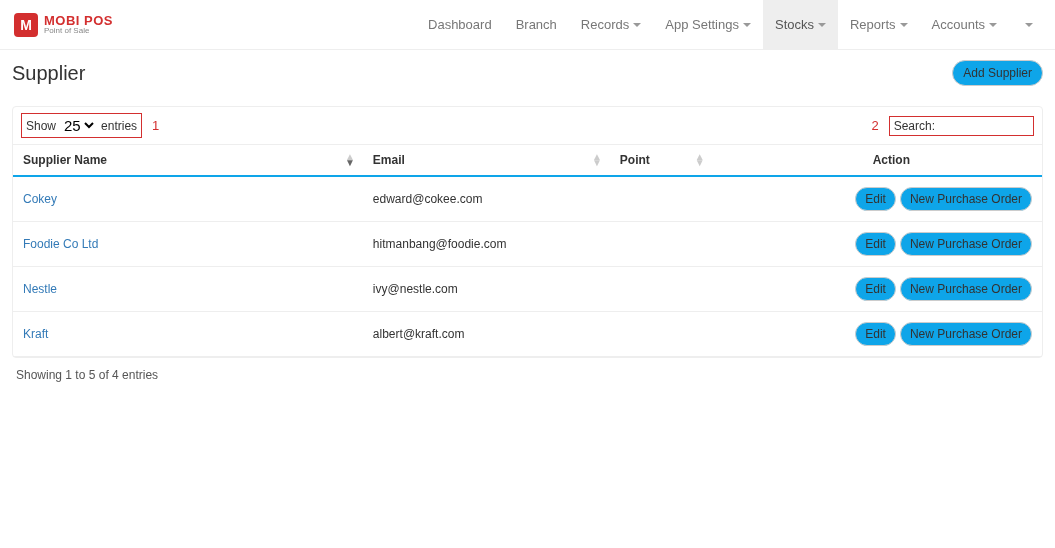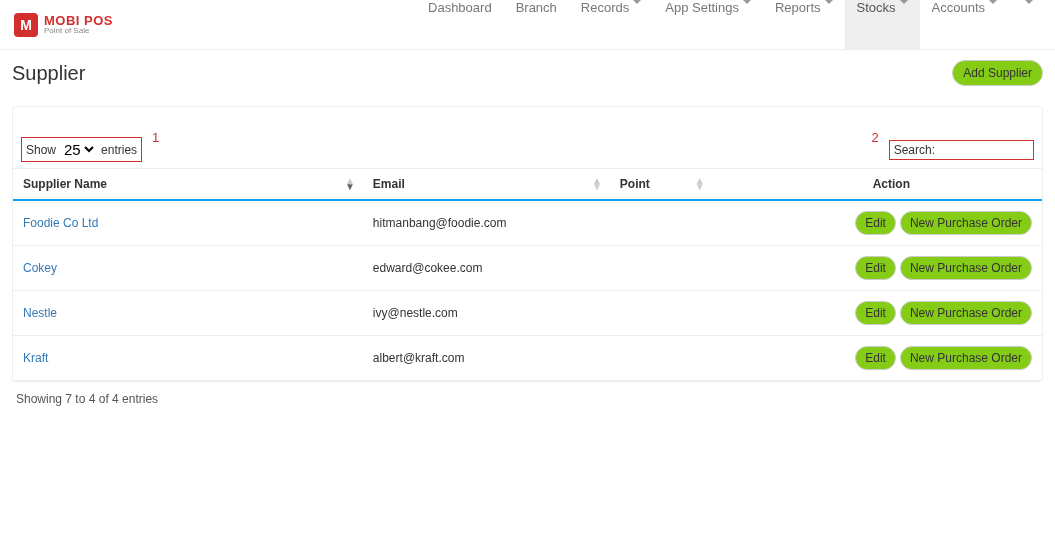"Dashboard" .nav-item { align-items: none -> center }
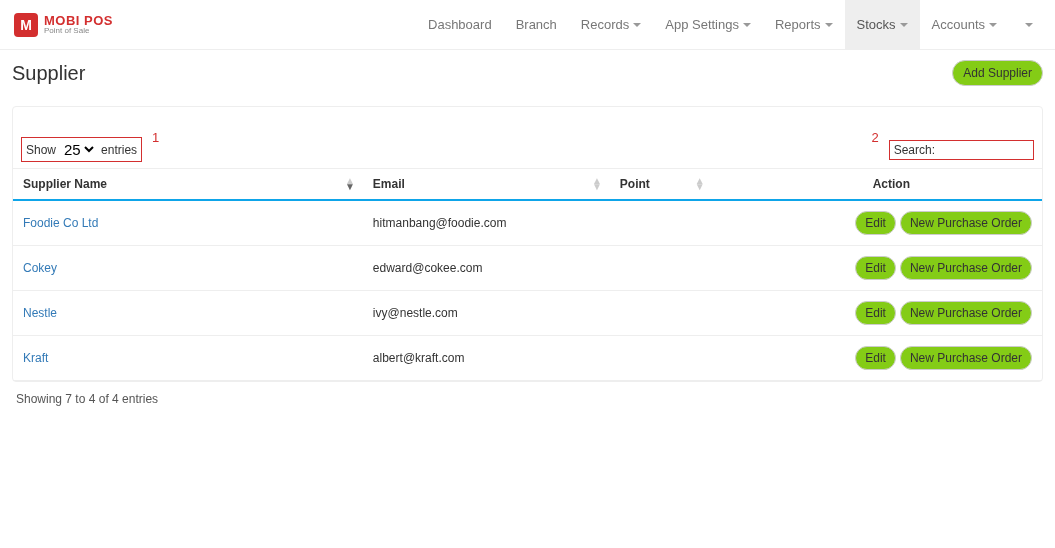"Reports" div.nav-item { order: before "Stocks" -> after "Stocks" }
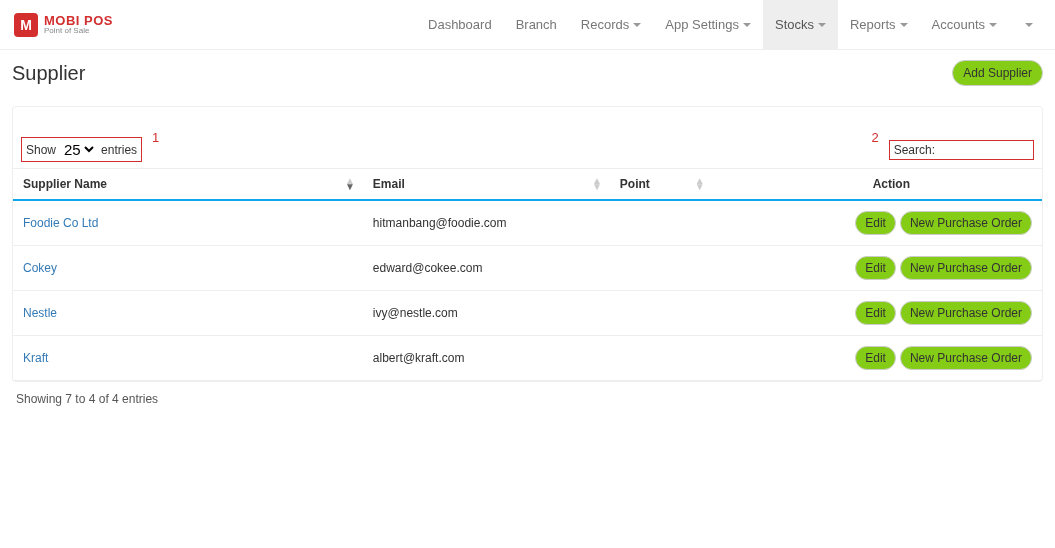"Add Supplier" .btn { background: #84cc16 -> #0ea5e9 }
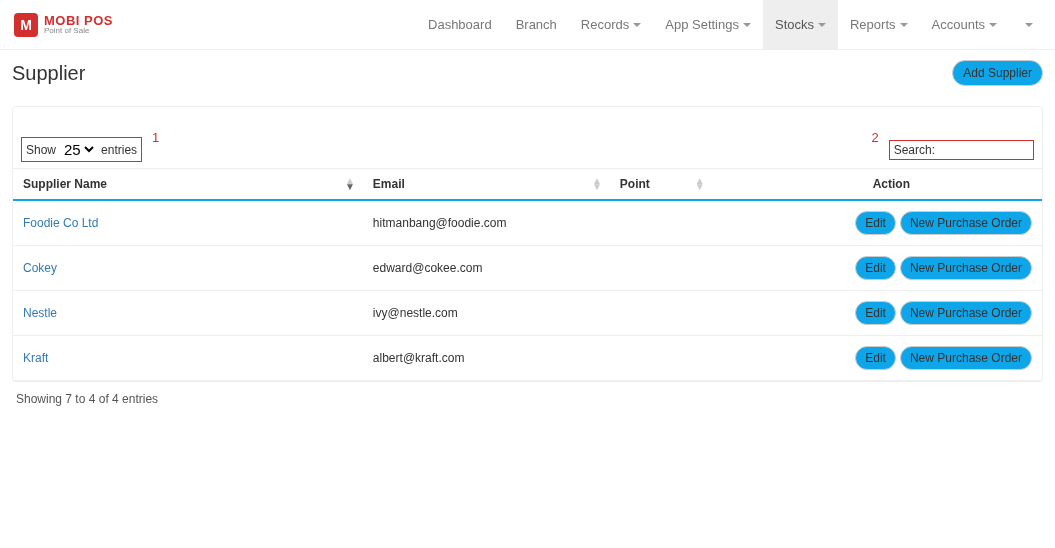"Show" .boxed { margin-top: 24px -> none }
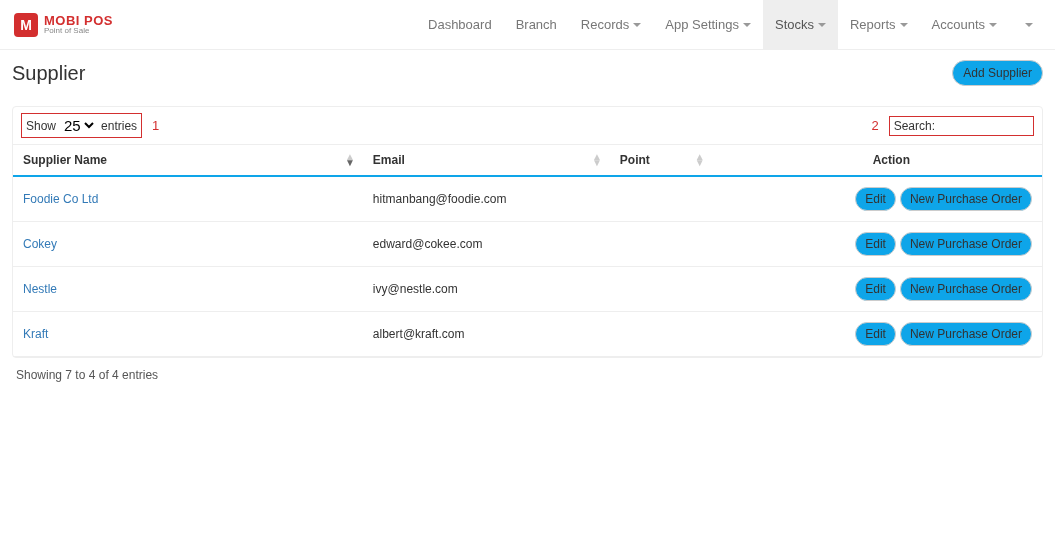"Foodie Co Ltd" tr { order: before "Cokey" -> after "Cokey" }
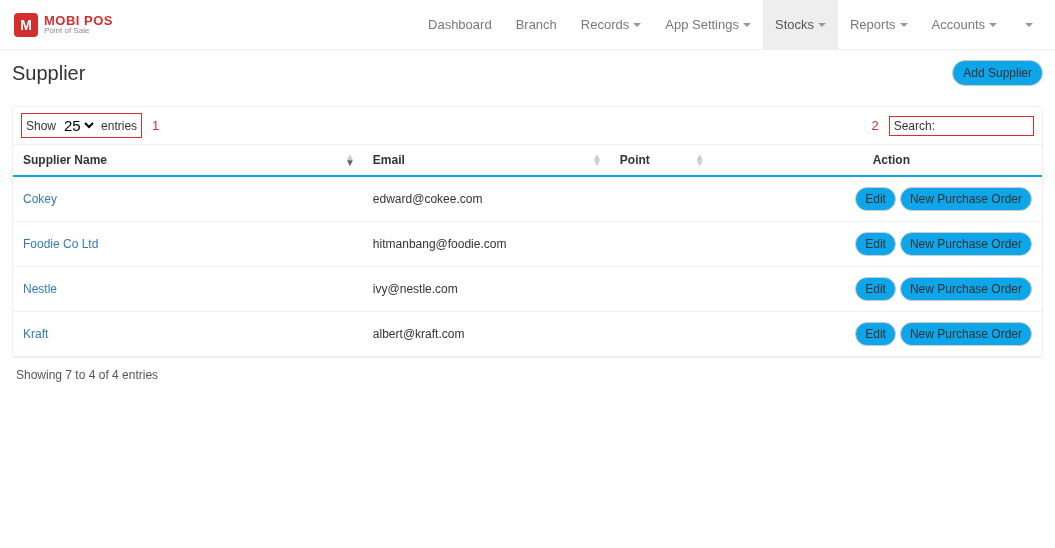"Showing 7 to 4 of" div { text: 7 to 4 -> 1 to 5 }
